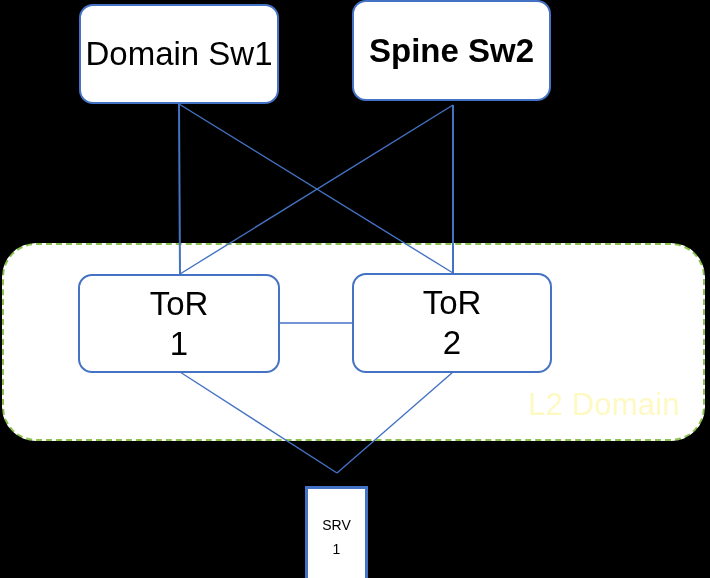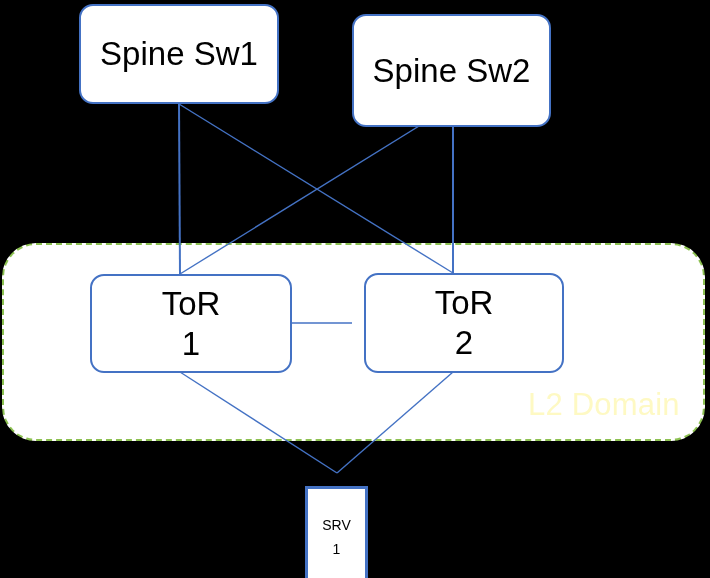"Spine Sw1" span.line1 { text: Spine -> Domain }
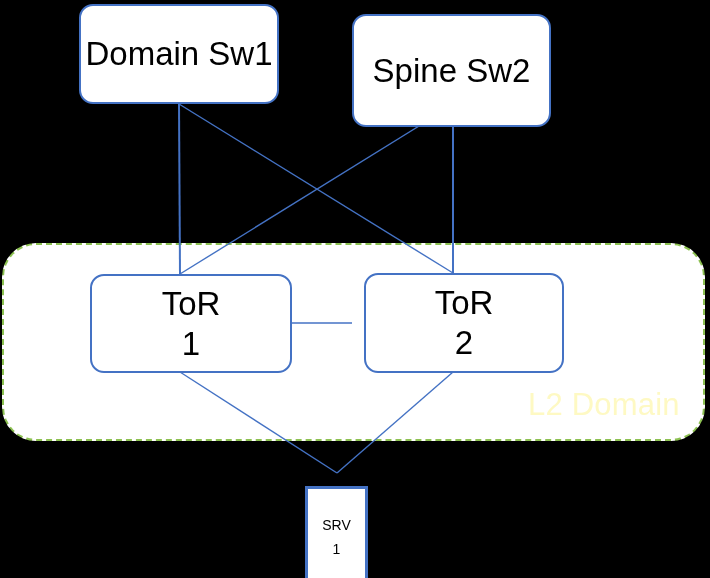"Spine Sw2" div.node { font-weight: none -> bold; height: 113px -> 101px; top: 14px -> 0 }
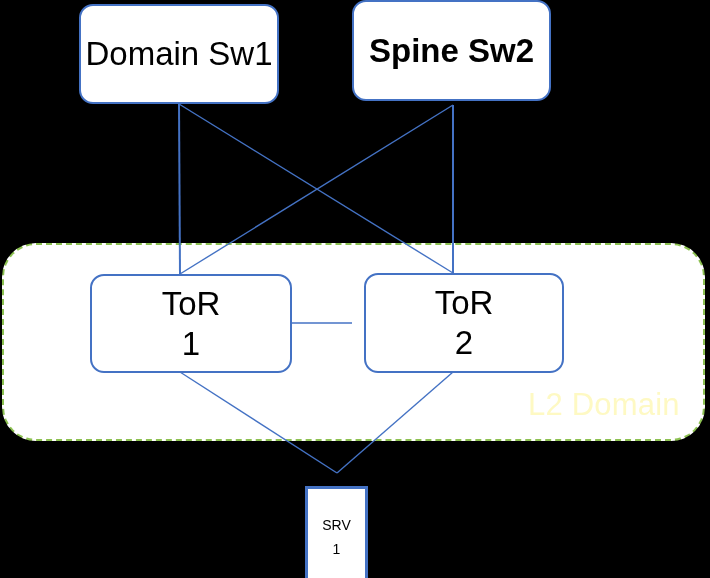"ToR" .node.tor { margin-left: 12px -> none }
